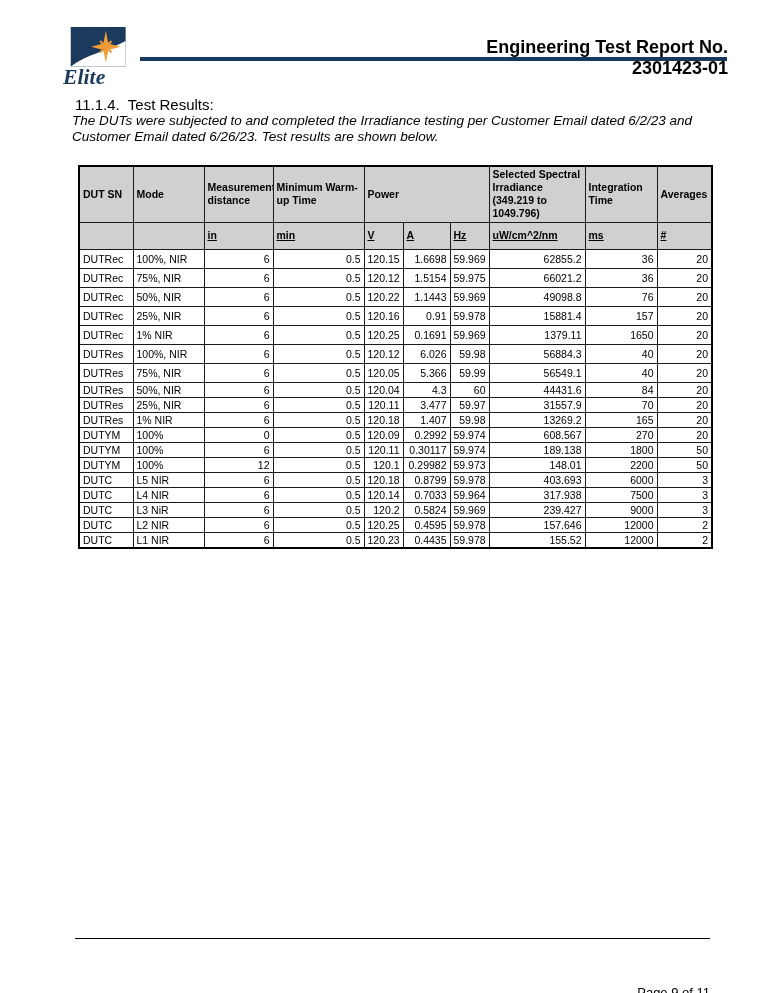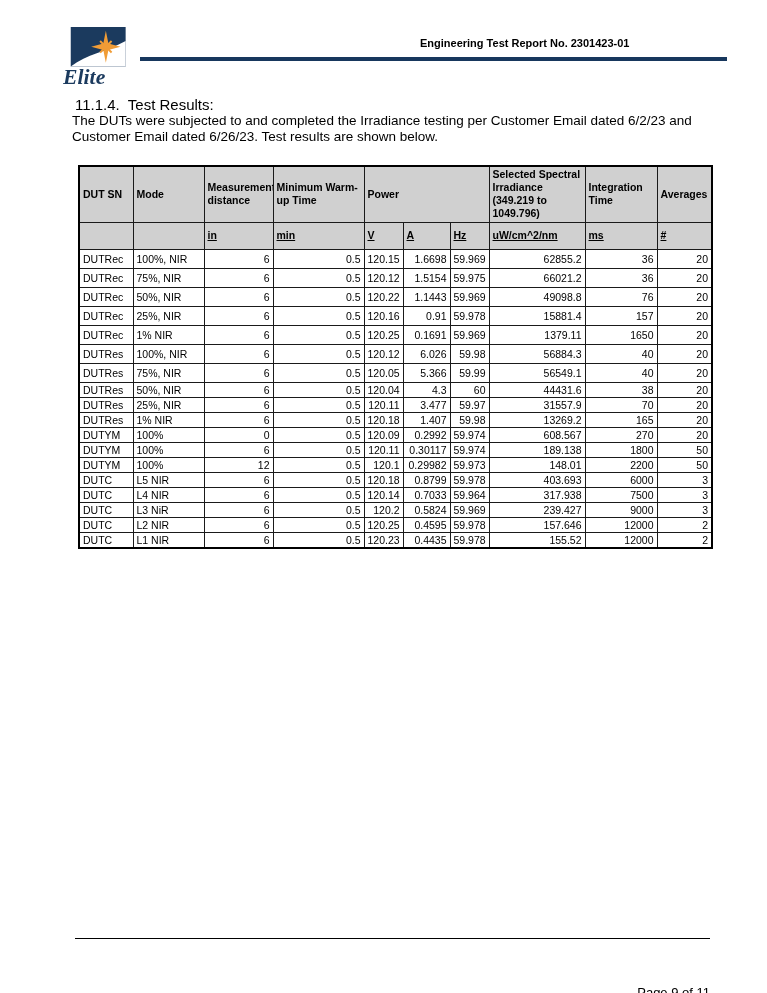"Engineering Test Report No. 2301423-01" .report-title { font-size: 11px -> 18px; text-align: left -> right }
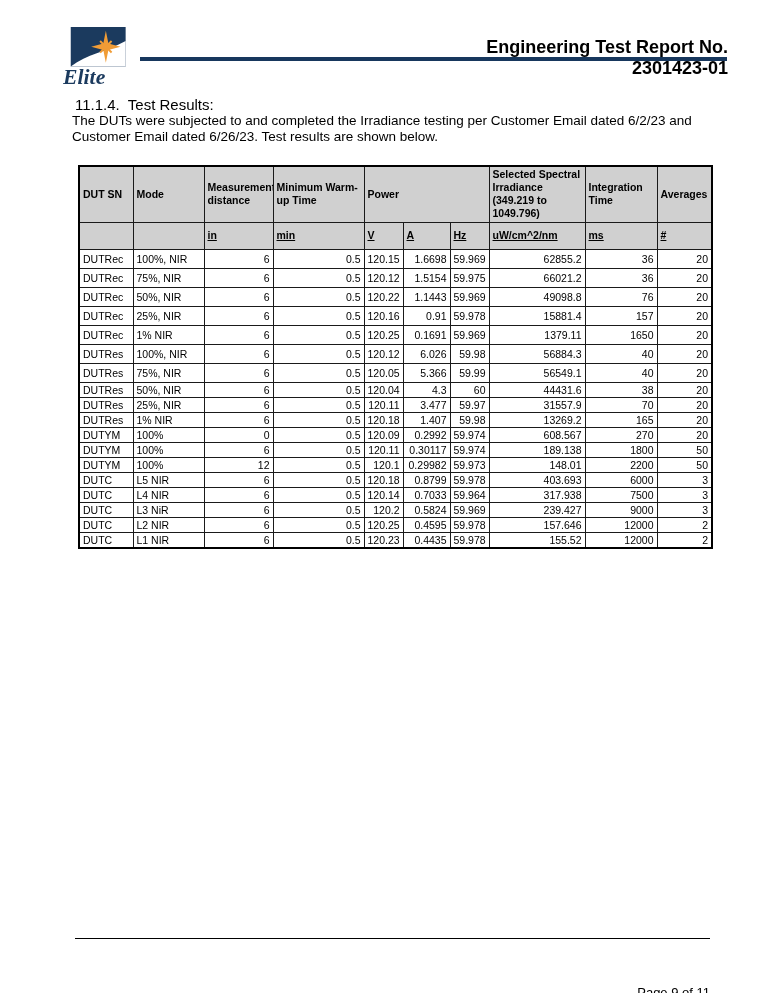"The DUTs were subjected to" .body-paragraph { font-style: none -> italic }
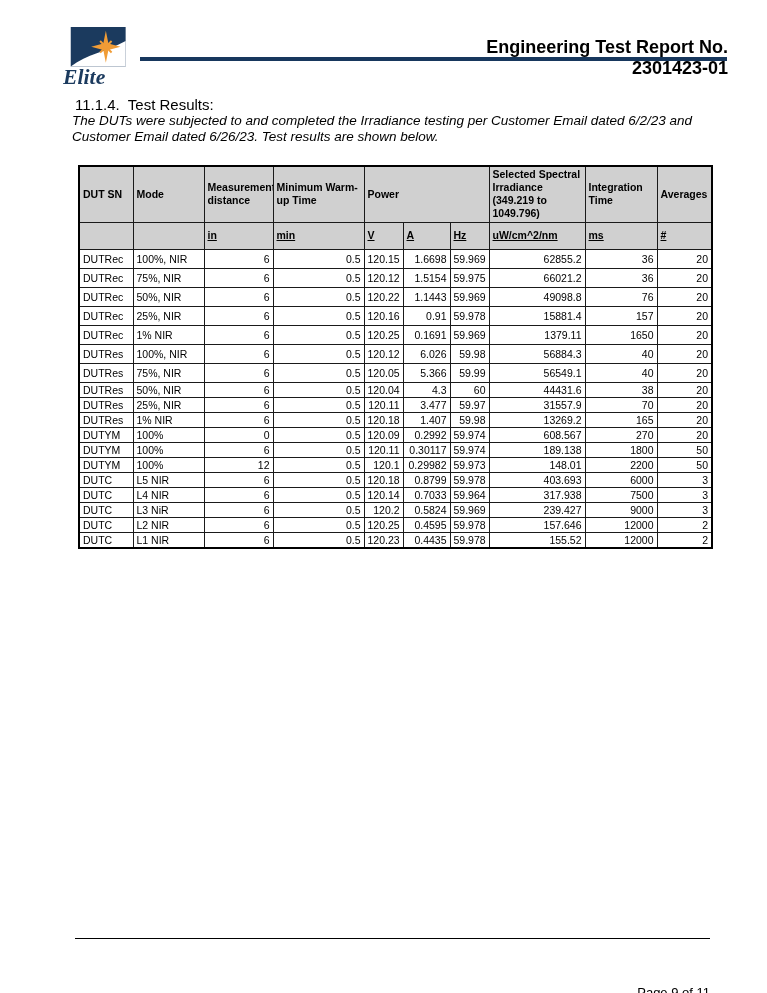"38" td.ar { text: 38 -> 84 }
